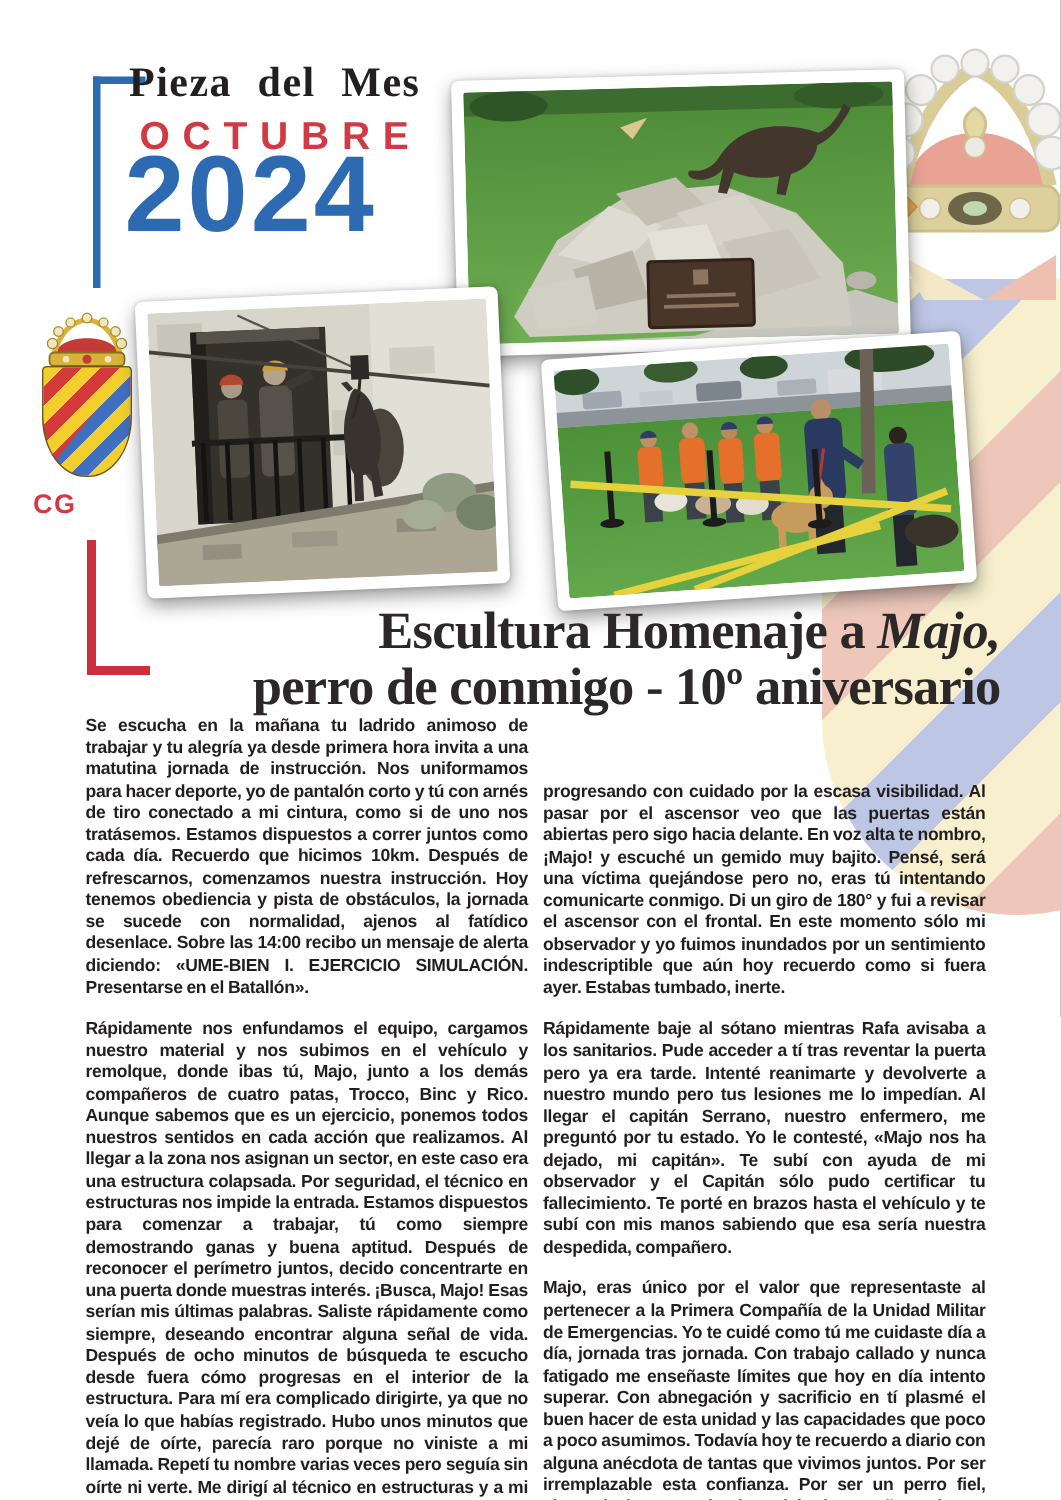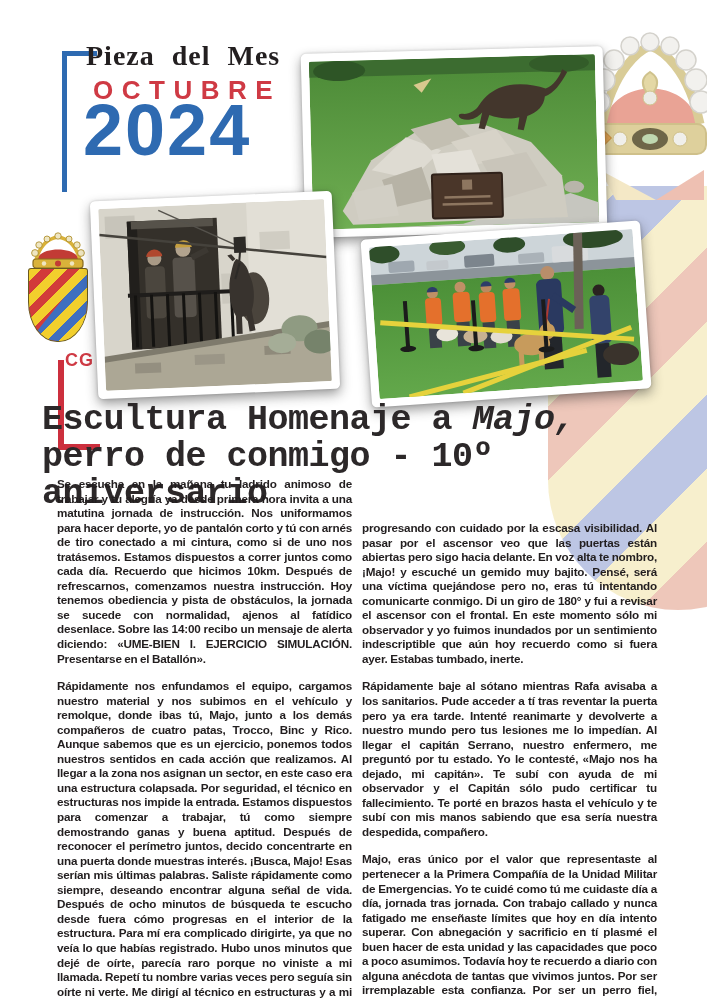"CG" .emblem { text-align: right -> left; top: 232px -> 208px }
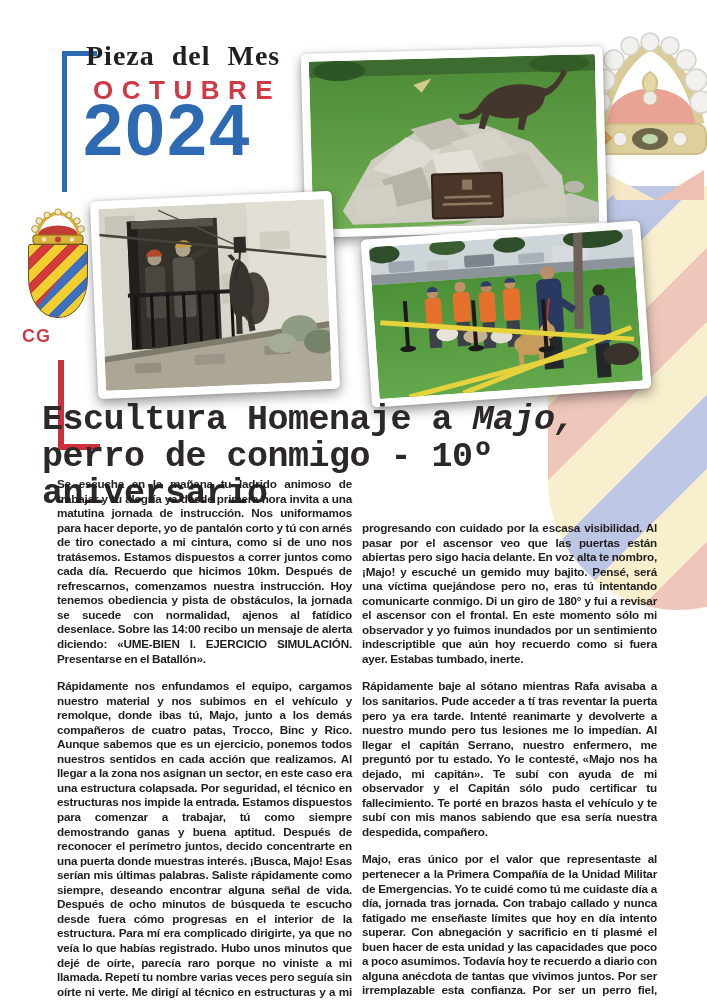"Escultura Homenaje a Majo," .title { font-family: Liberation Mono, monospace -> Liberation Serif, serif; text-align: left -> right }
